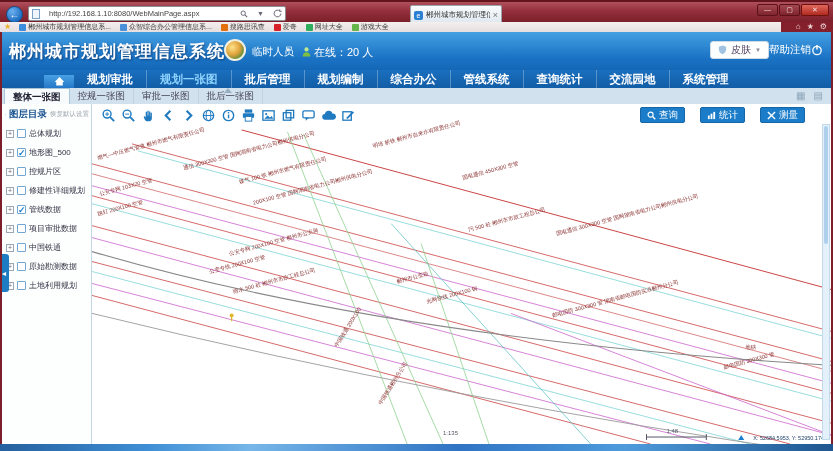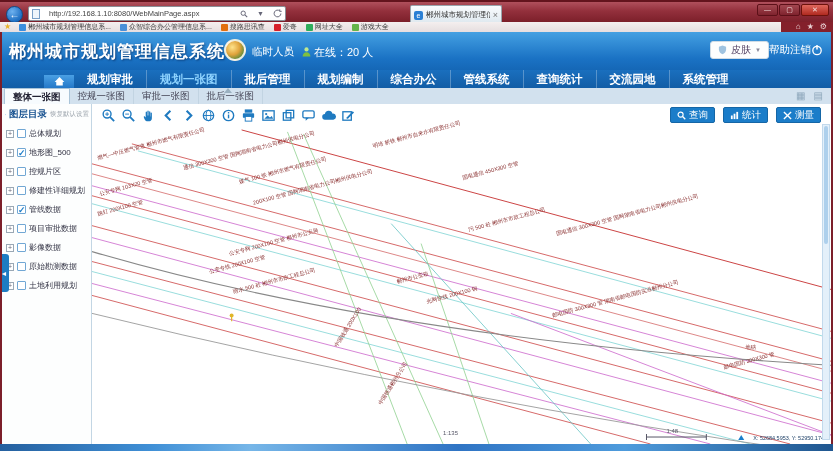"查询" #map-btns { gap: 8px -> 15px; right: 10px -> 26px }
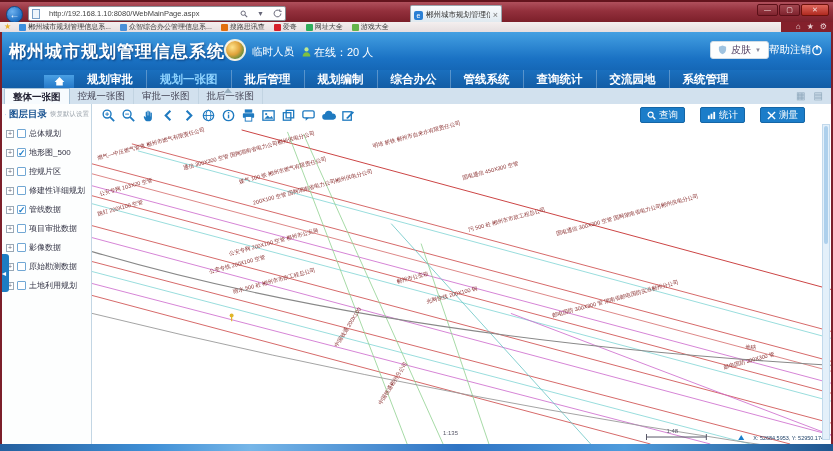"影像数据" span.layer-label { text: 影像数据 -> 中国铁通 }
